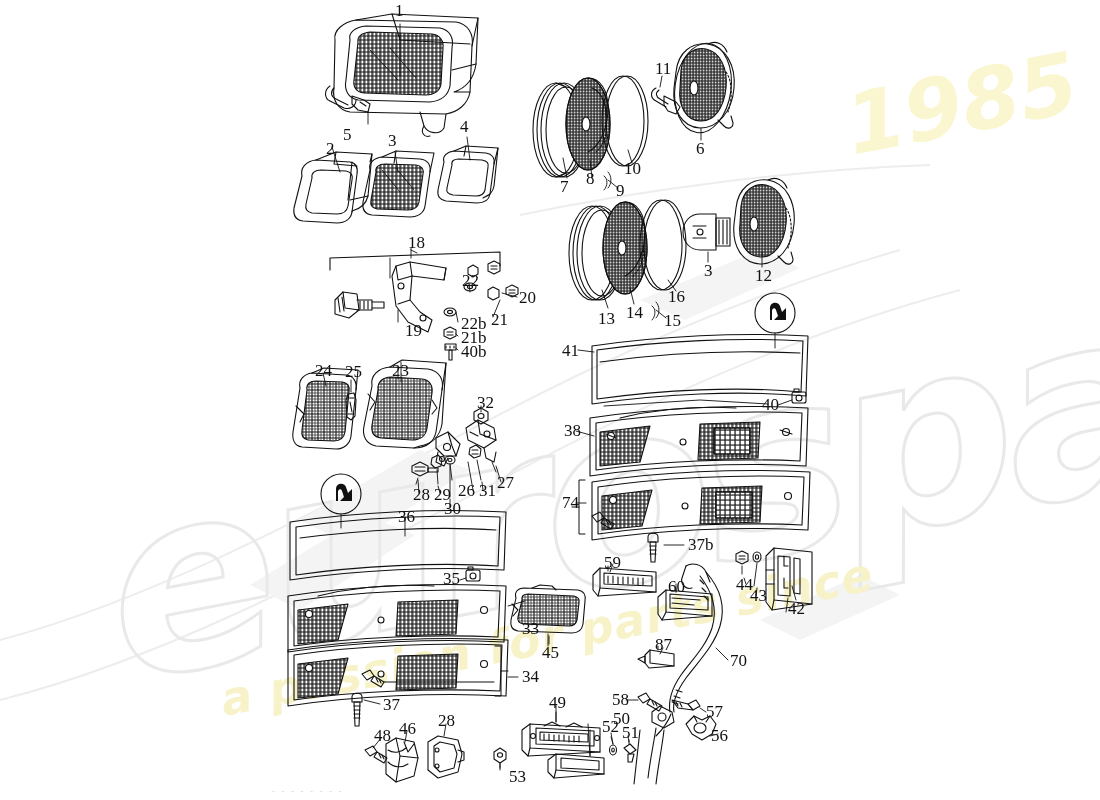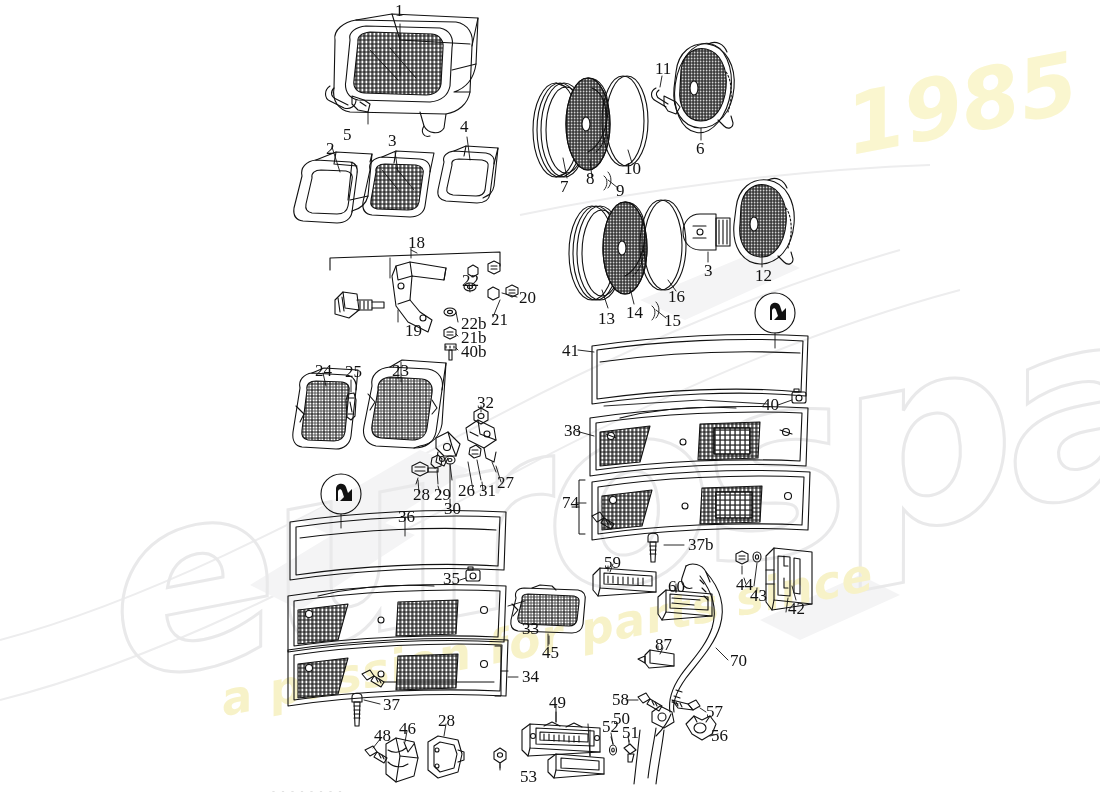"53" div.lbl { left: 520px -> 509px }
